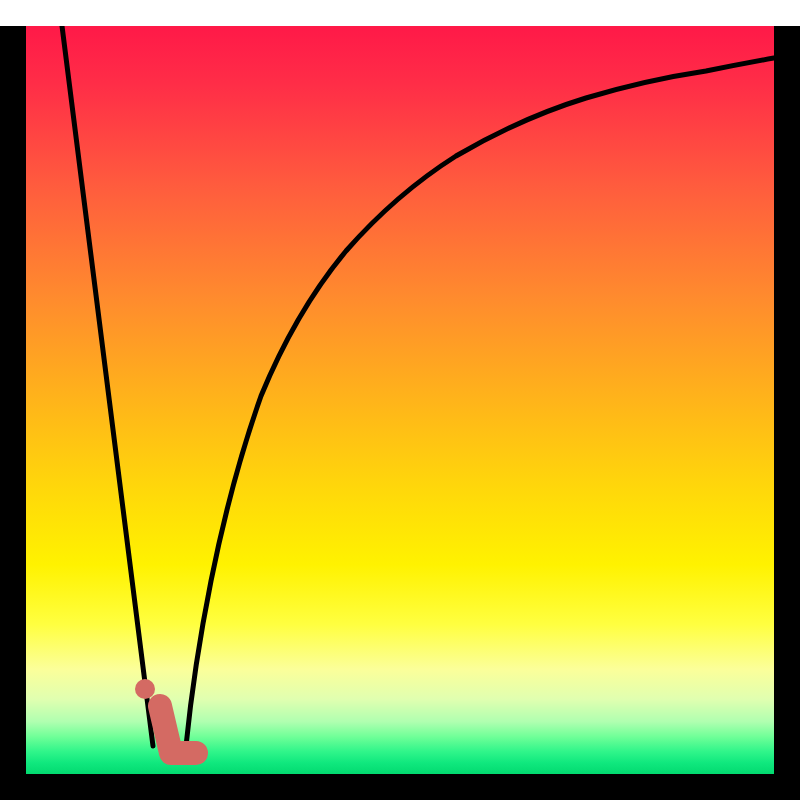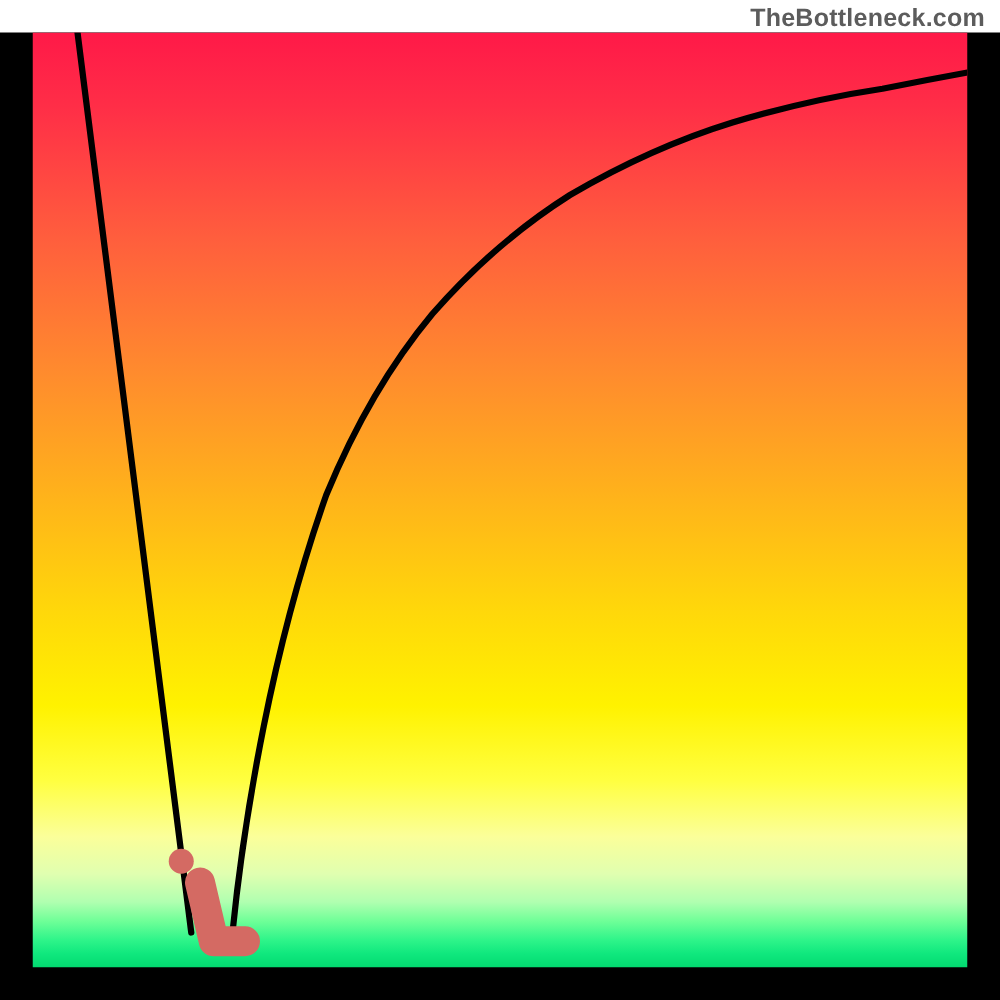"TheBottleneck.com" div.watermark { html: <div>TheBottleneck.com</div> -> none }
